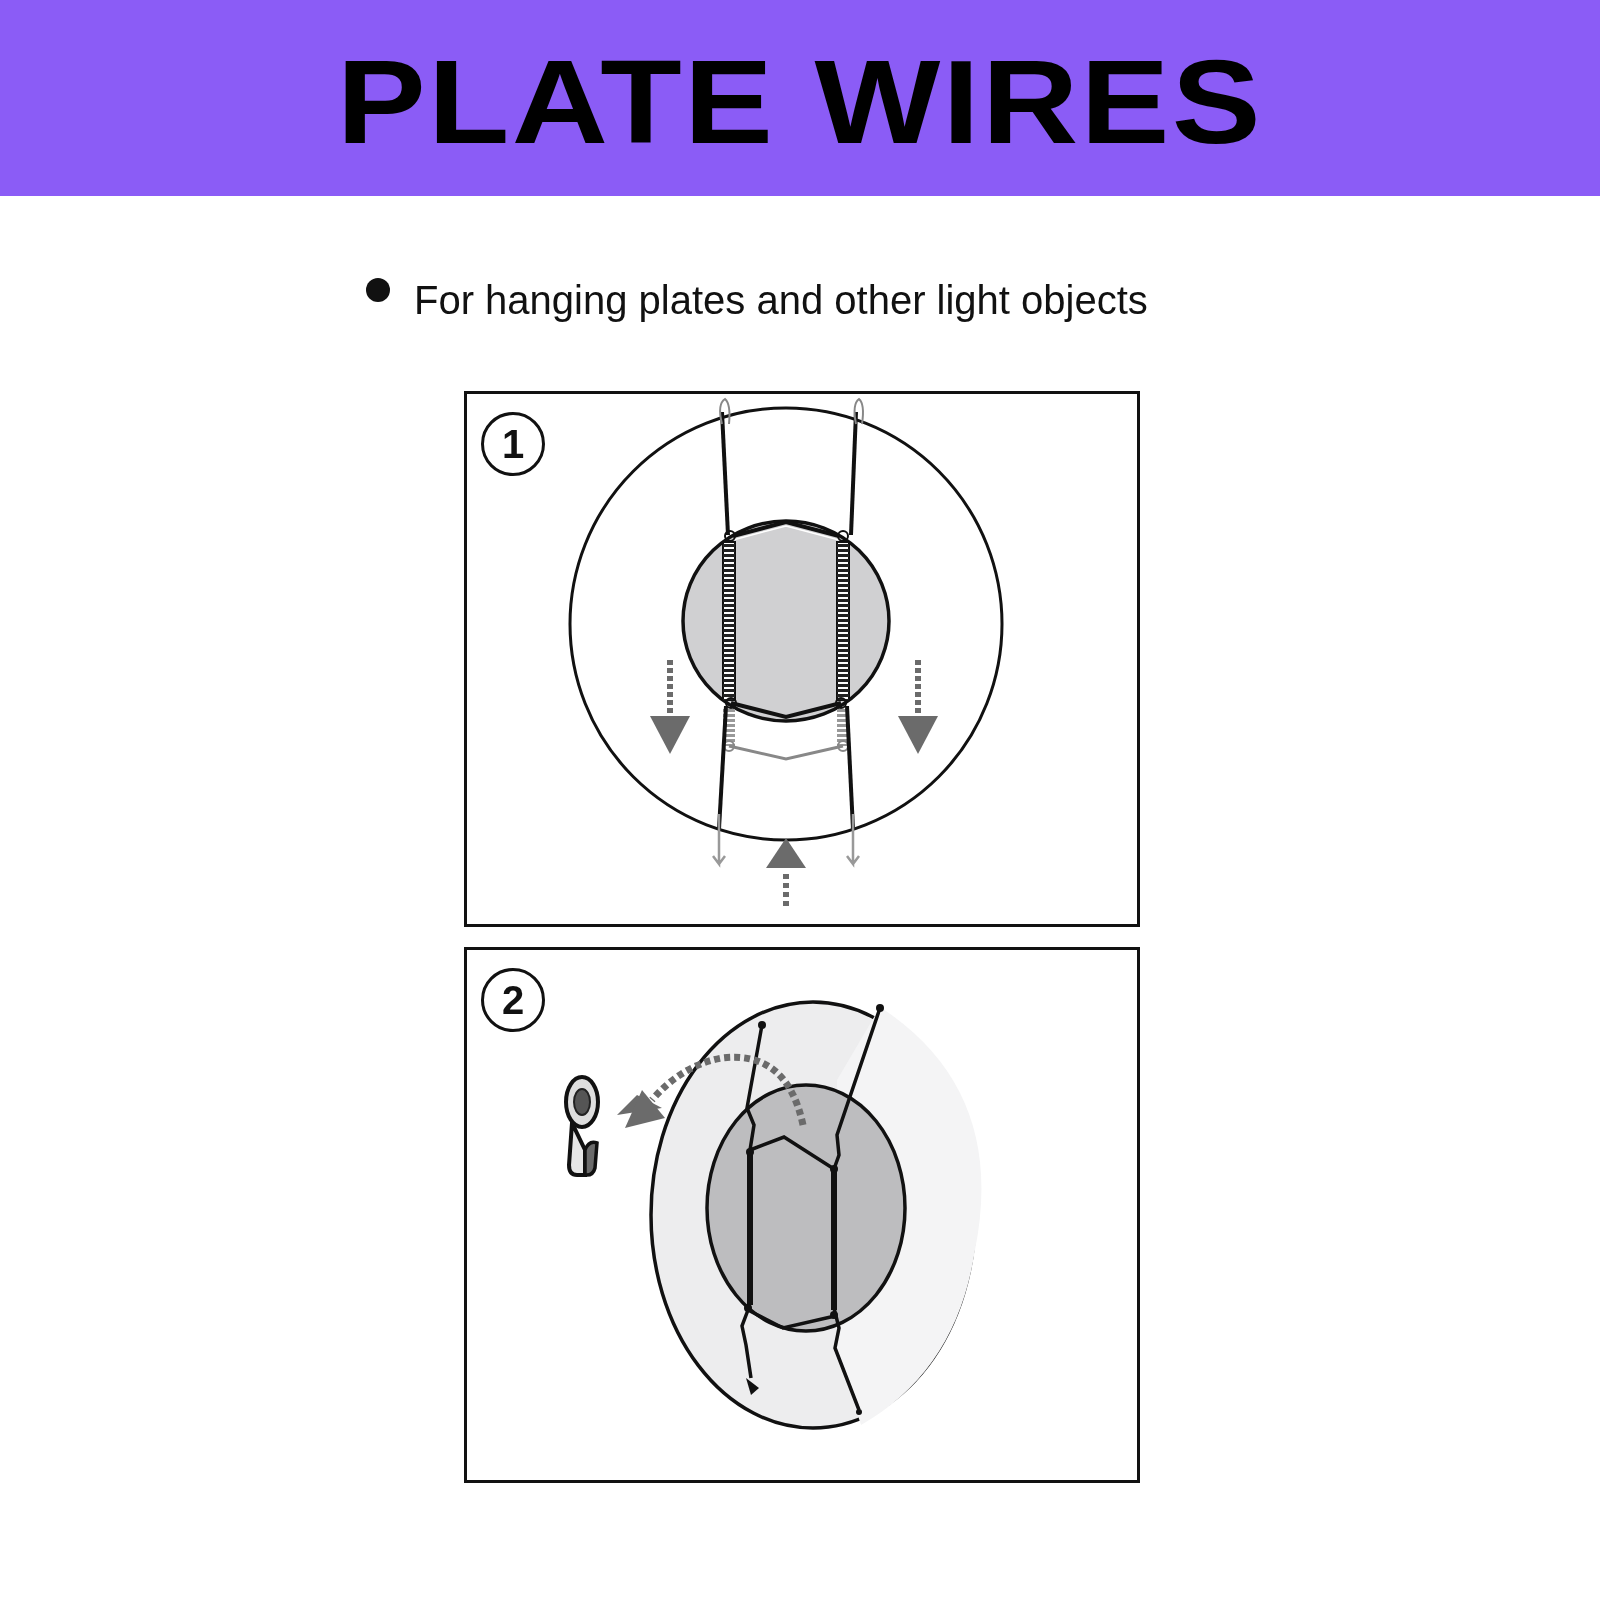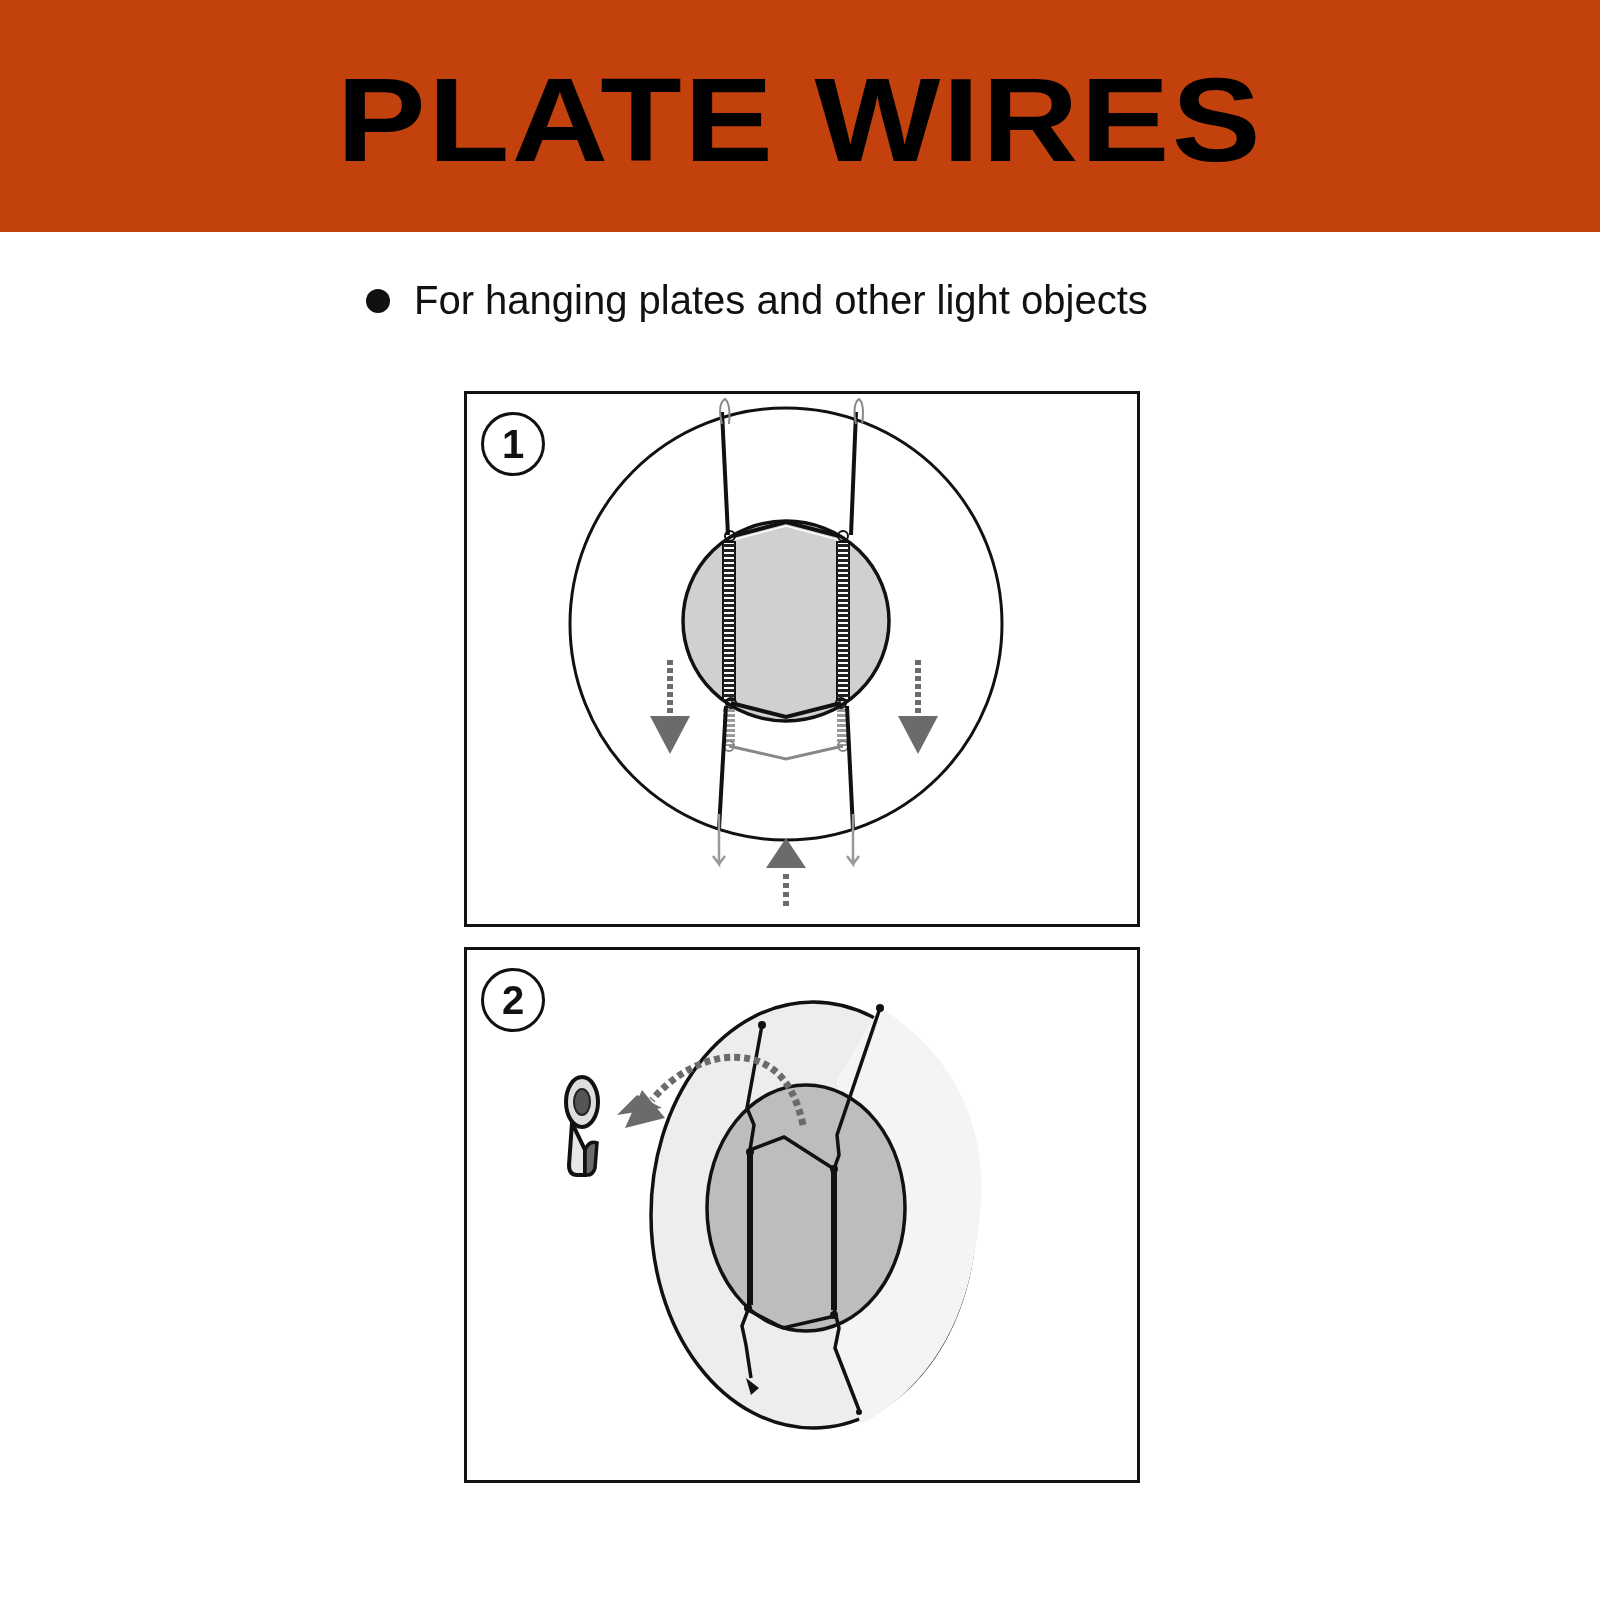"PLATE WIRES" .banner { background: #c2410c -> #8b5cf6; height: 232px -> 196px }
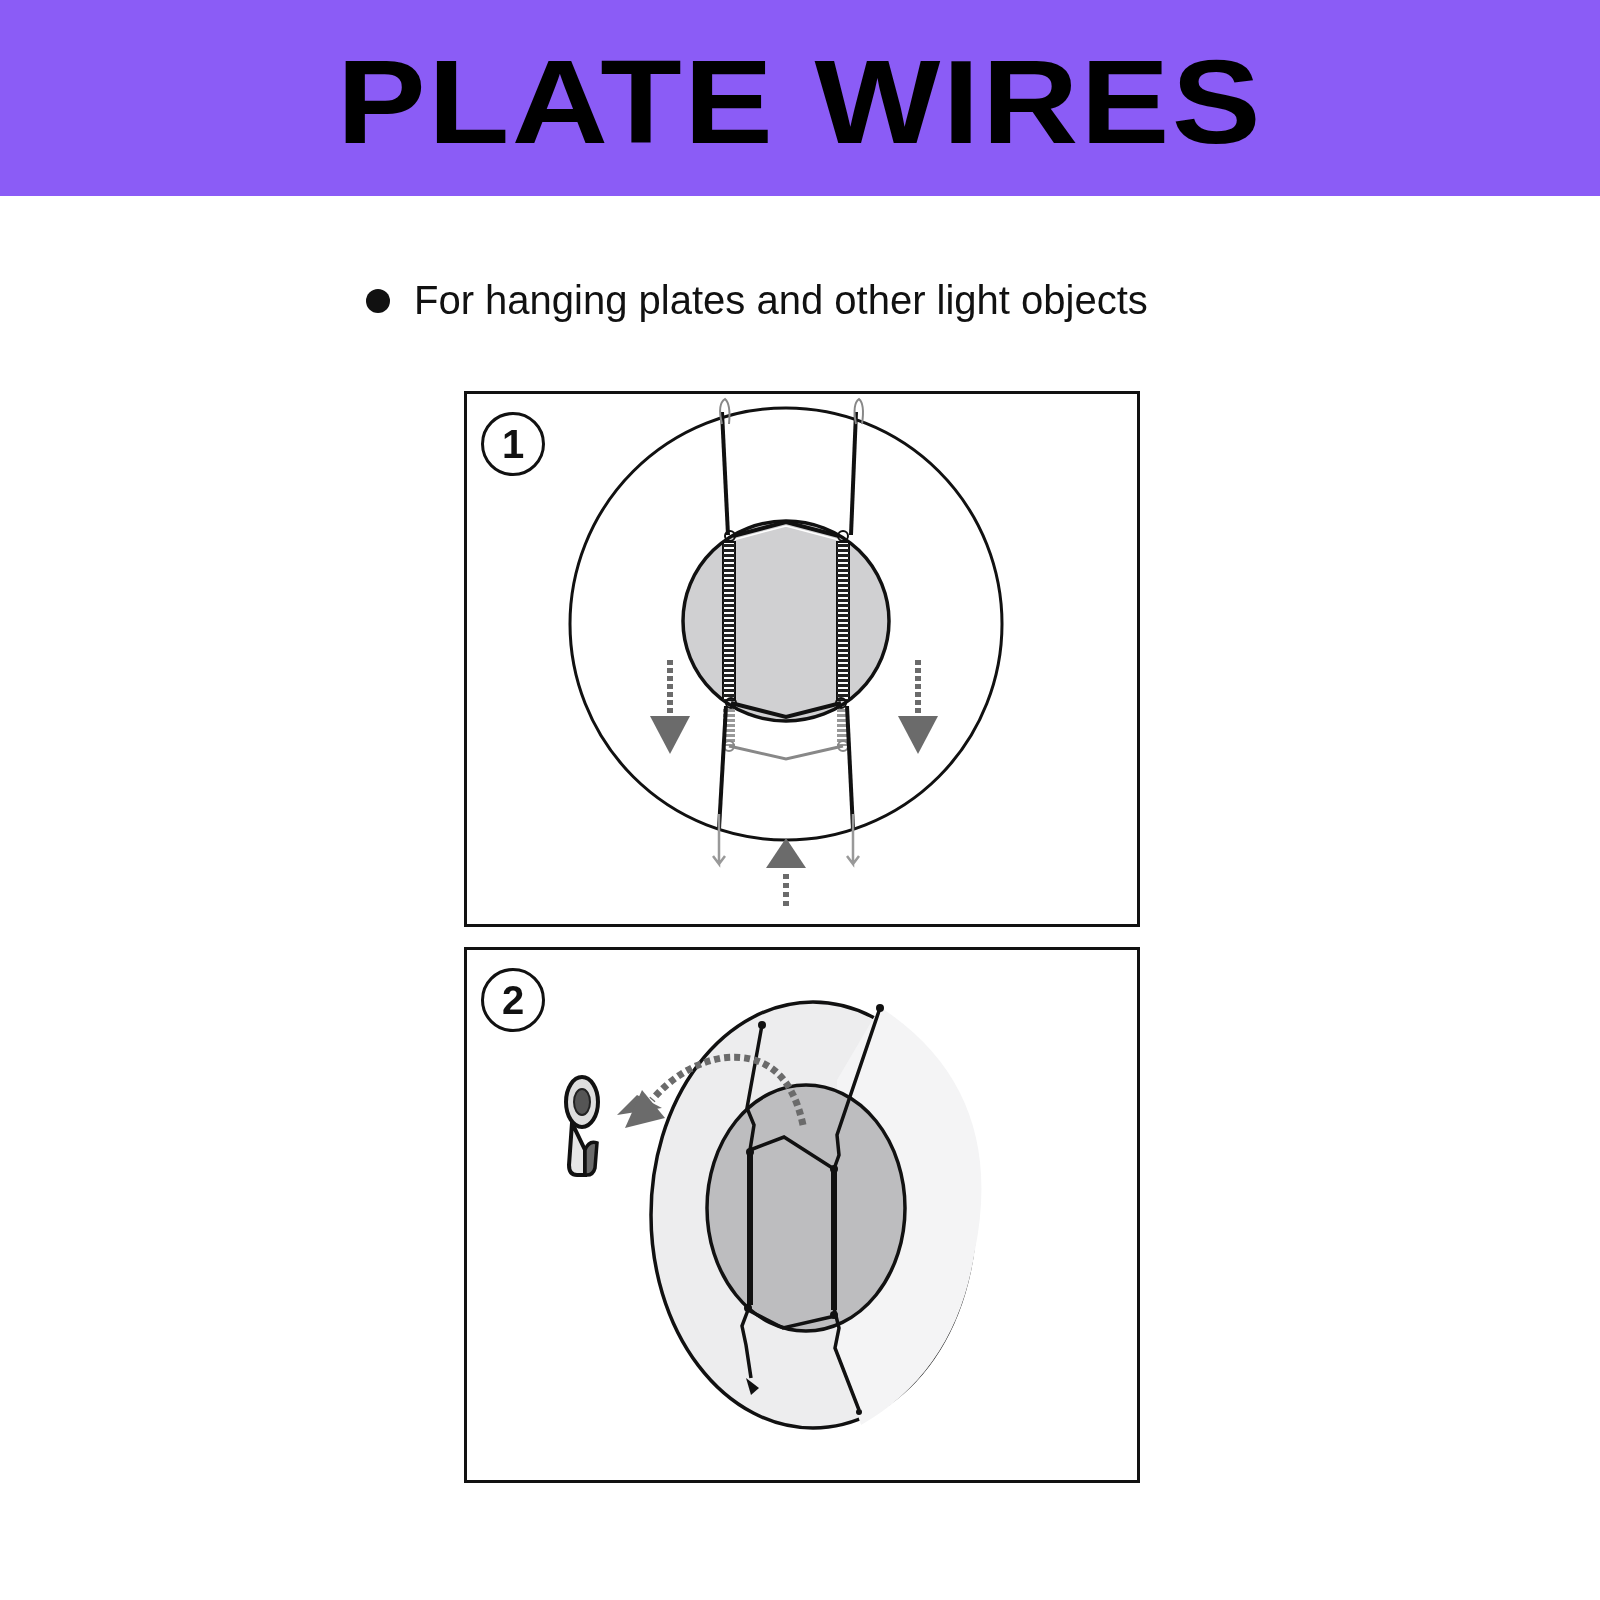"For hanging plates and other" .bullet-row { align-items: center -> none }
